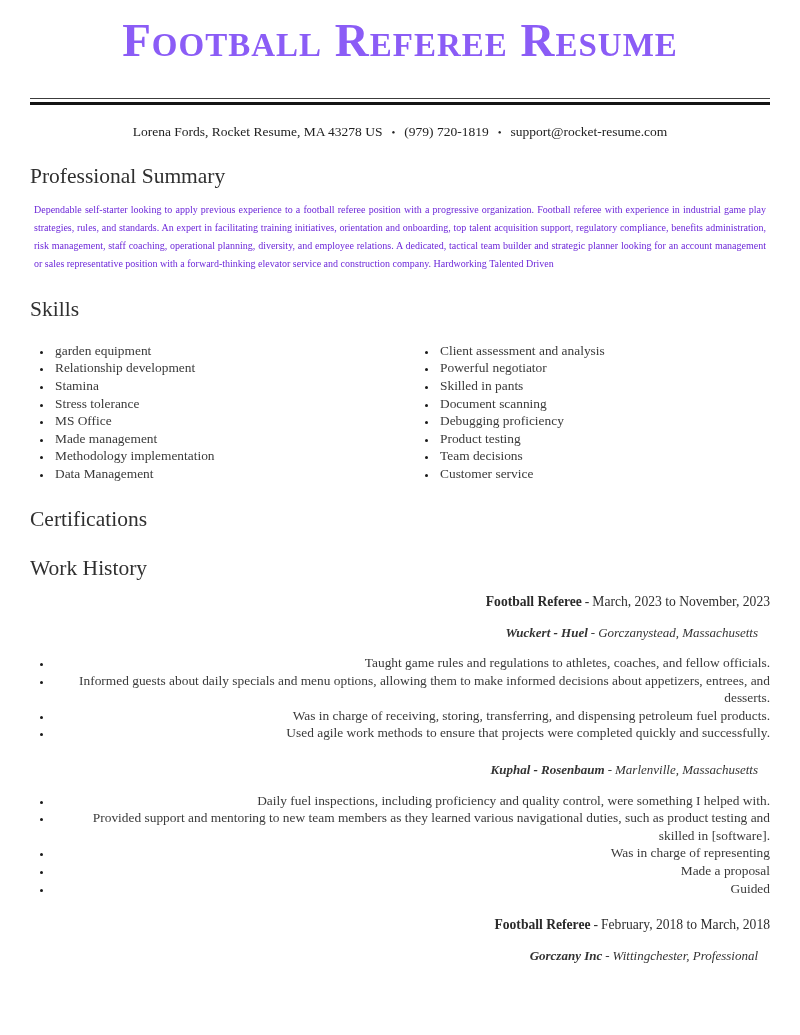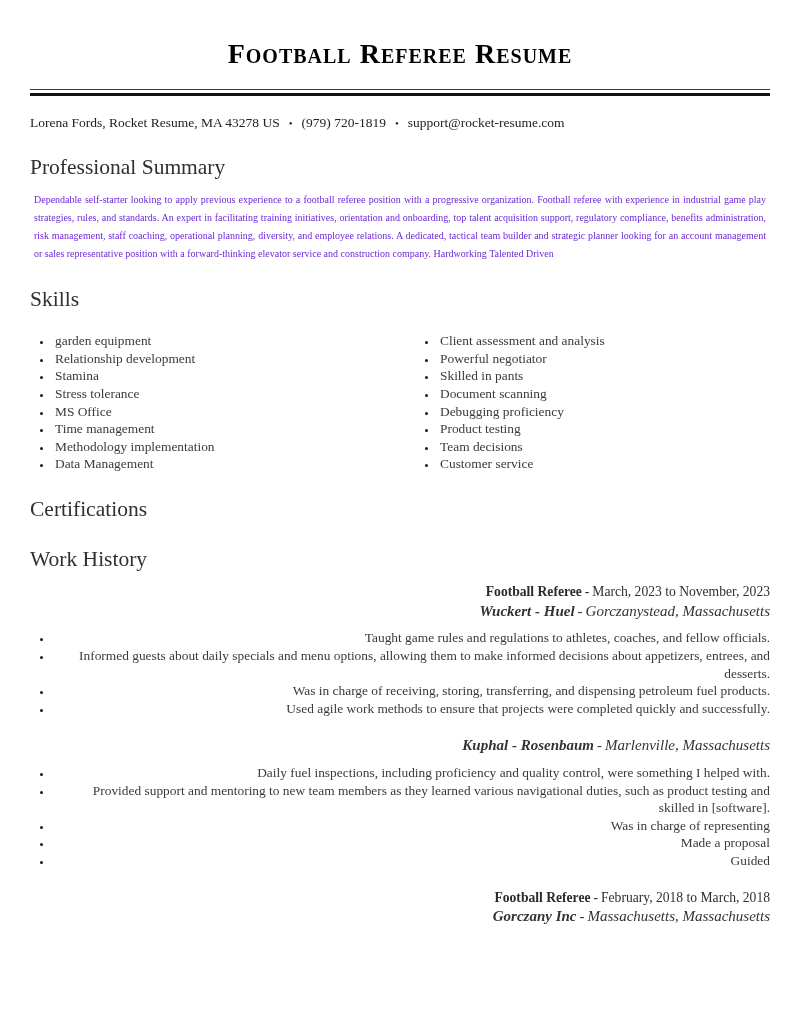"Football Referee Resume" .doc-title { color: #000000 -> #8b5cf6; font-size: 28px -> 47px; margin-top: 39px -> 15px }
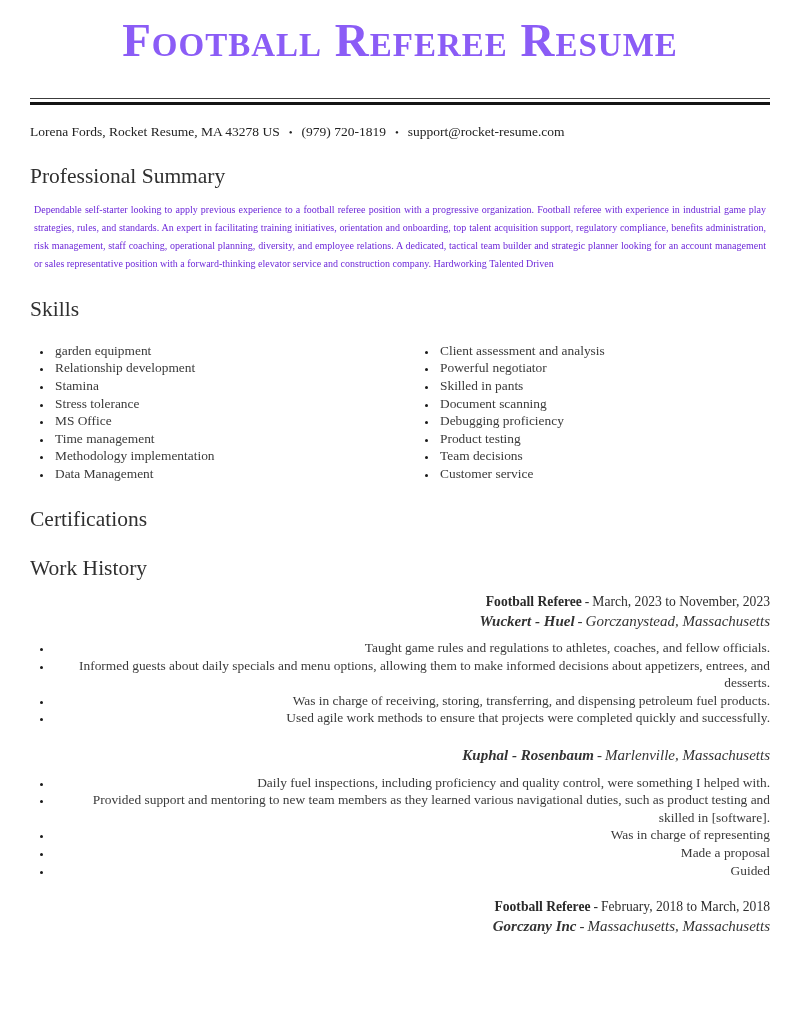"Lorena Fords, Rocket Resume, MA" .contact-line { text-align: none -> center }
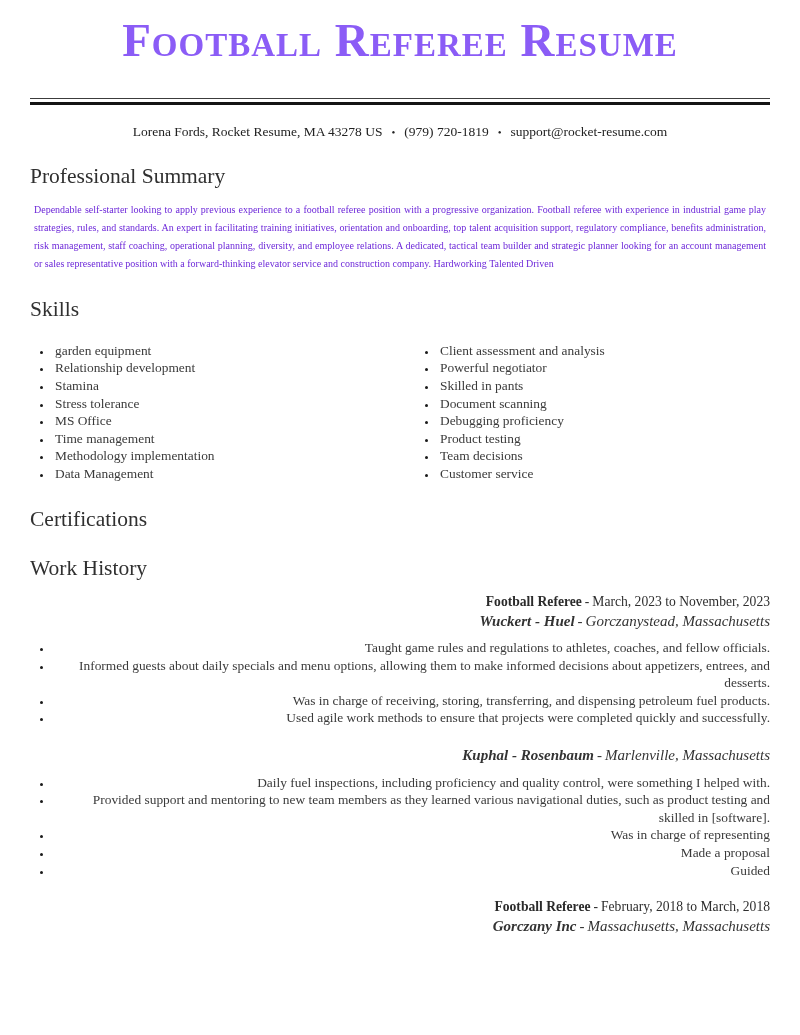"Time management" li { text: Time -> Made }
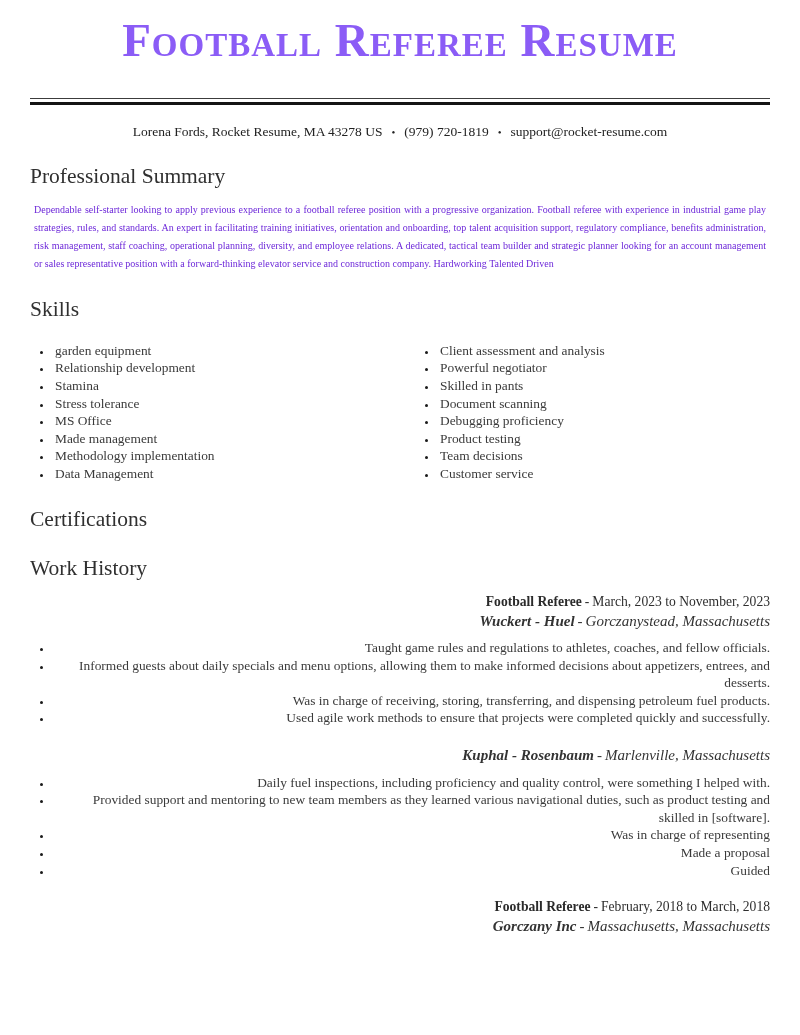"Wuckert - Huel - Gorczanystead," .job-company-line { font-size: 15px -> 13px; margin: 0 -> 12px }
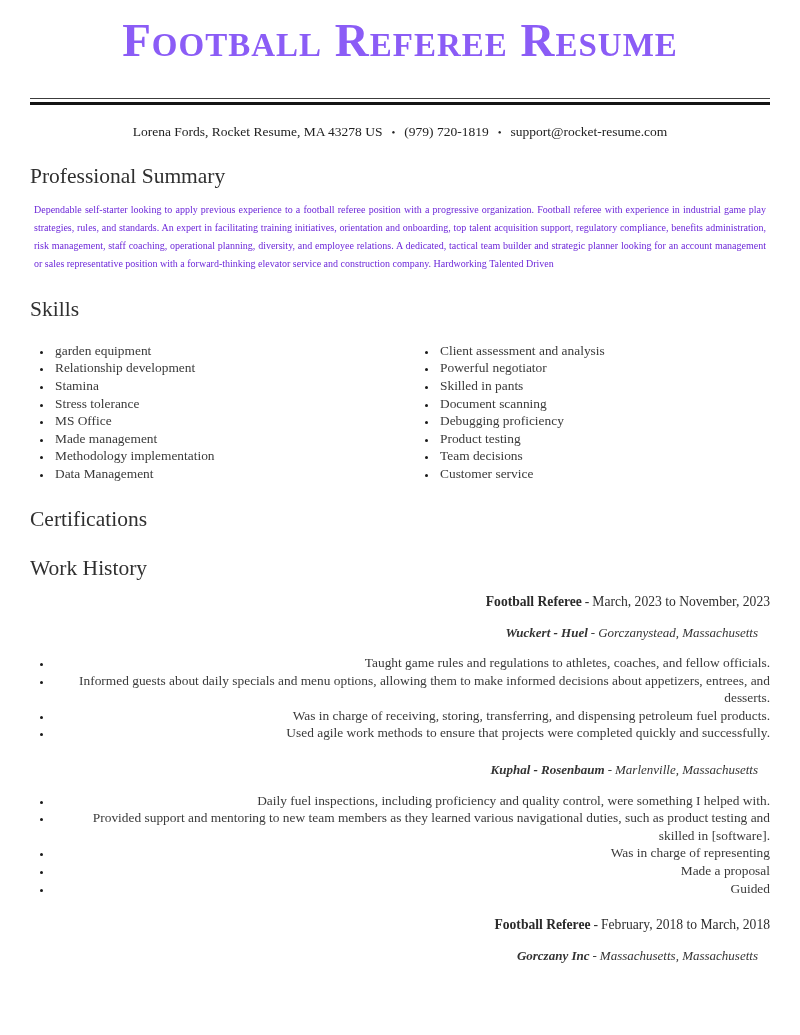"Massachusetts, Massachusetts" span { text: Massachusetts, Massachusetts -> Wittingchester, Professional }
